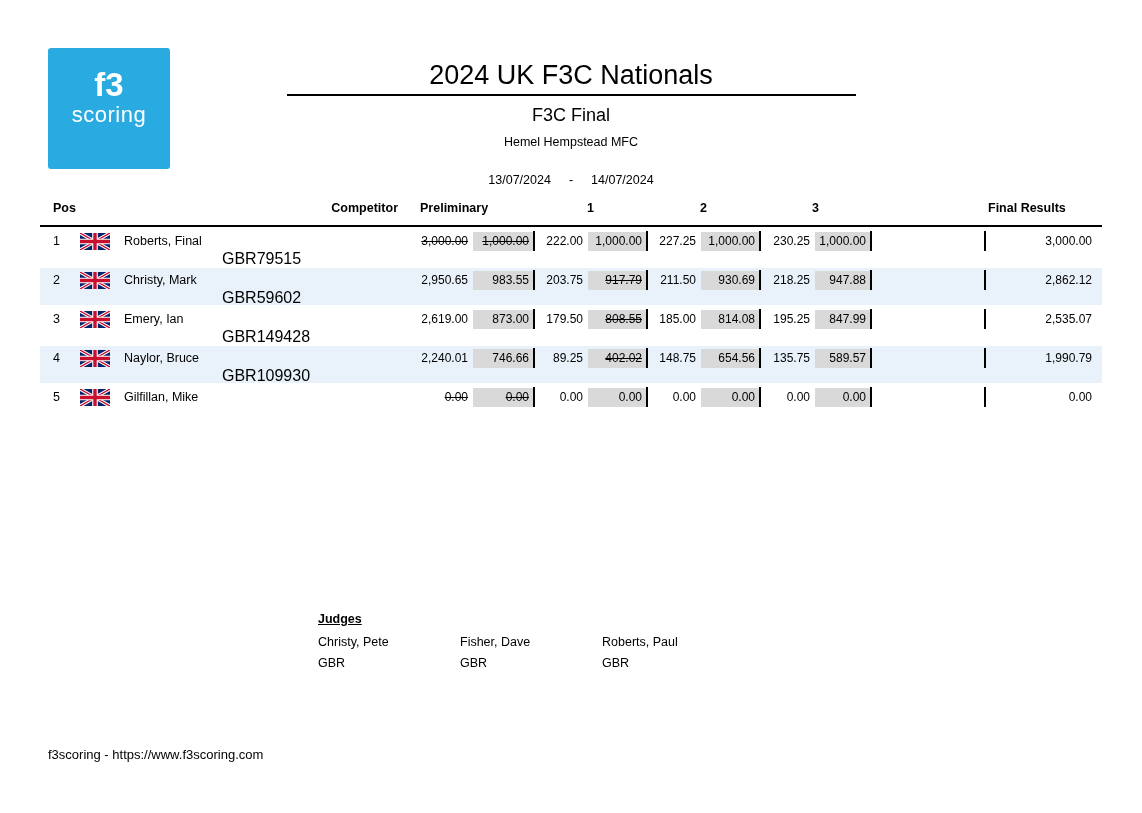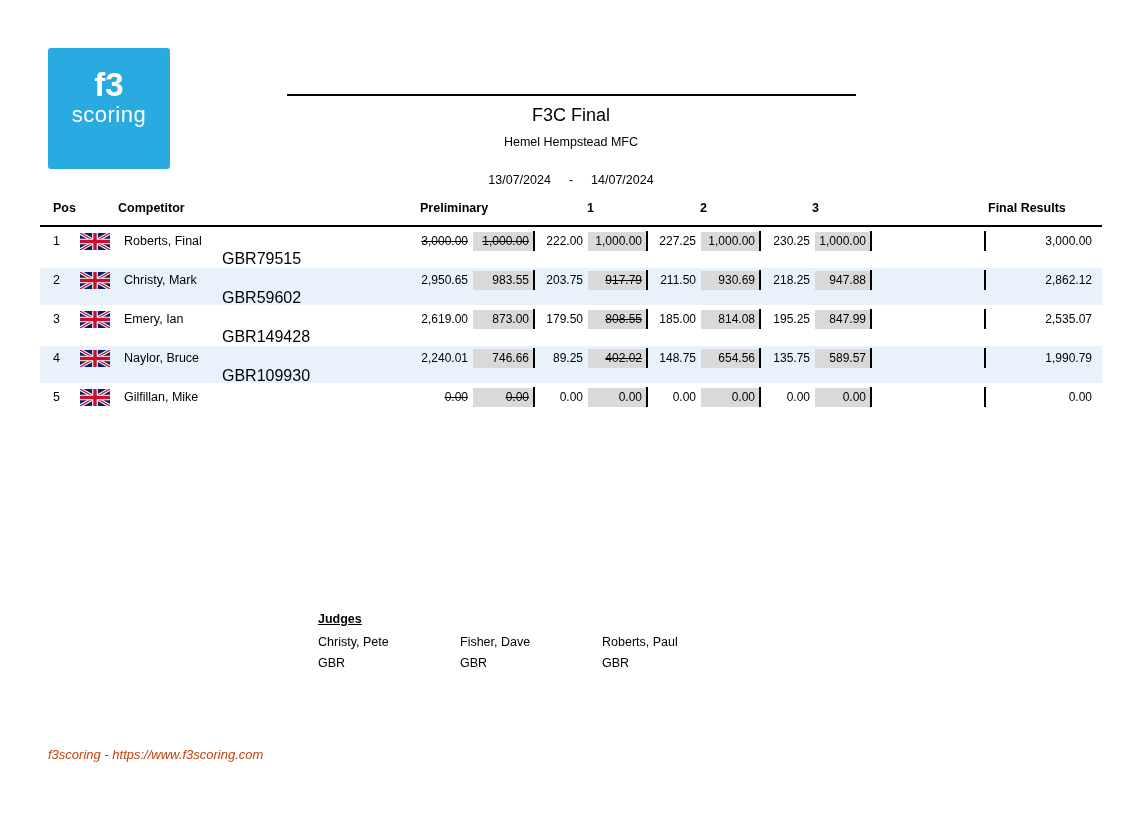"2024 UK F3C Nationals" div.title { html: none -> <div>2024 UK F3C Nationals</div> }
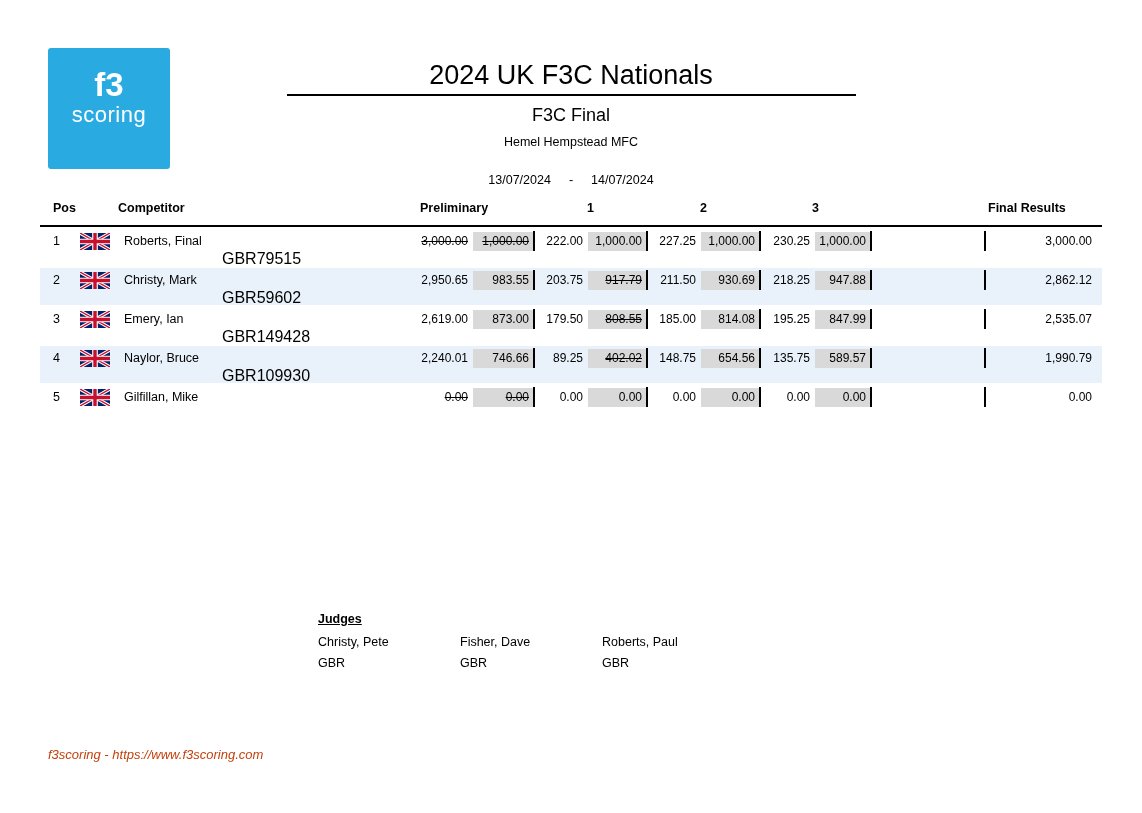"Competitor" .h-comp { text-align: none -> right }
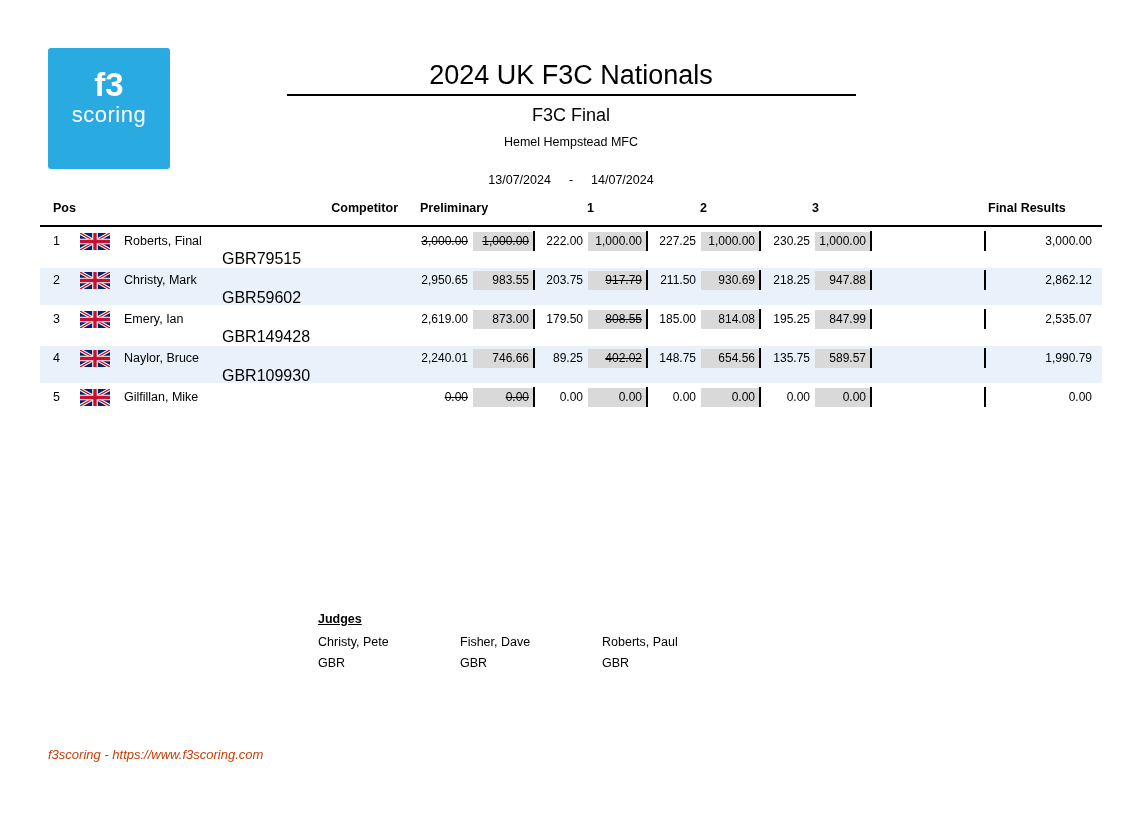"f3scoring - https://www.f3scoring.com" .footer { color: #c2410c -> #000000; font-style: italic -> none }
